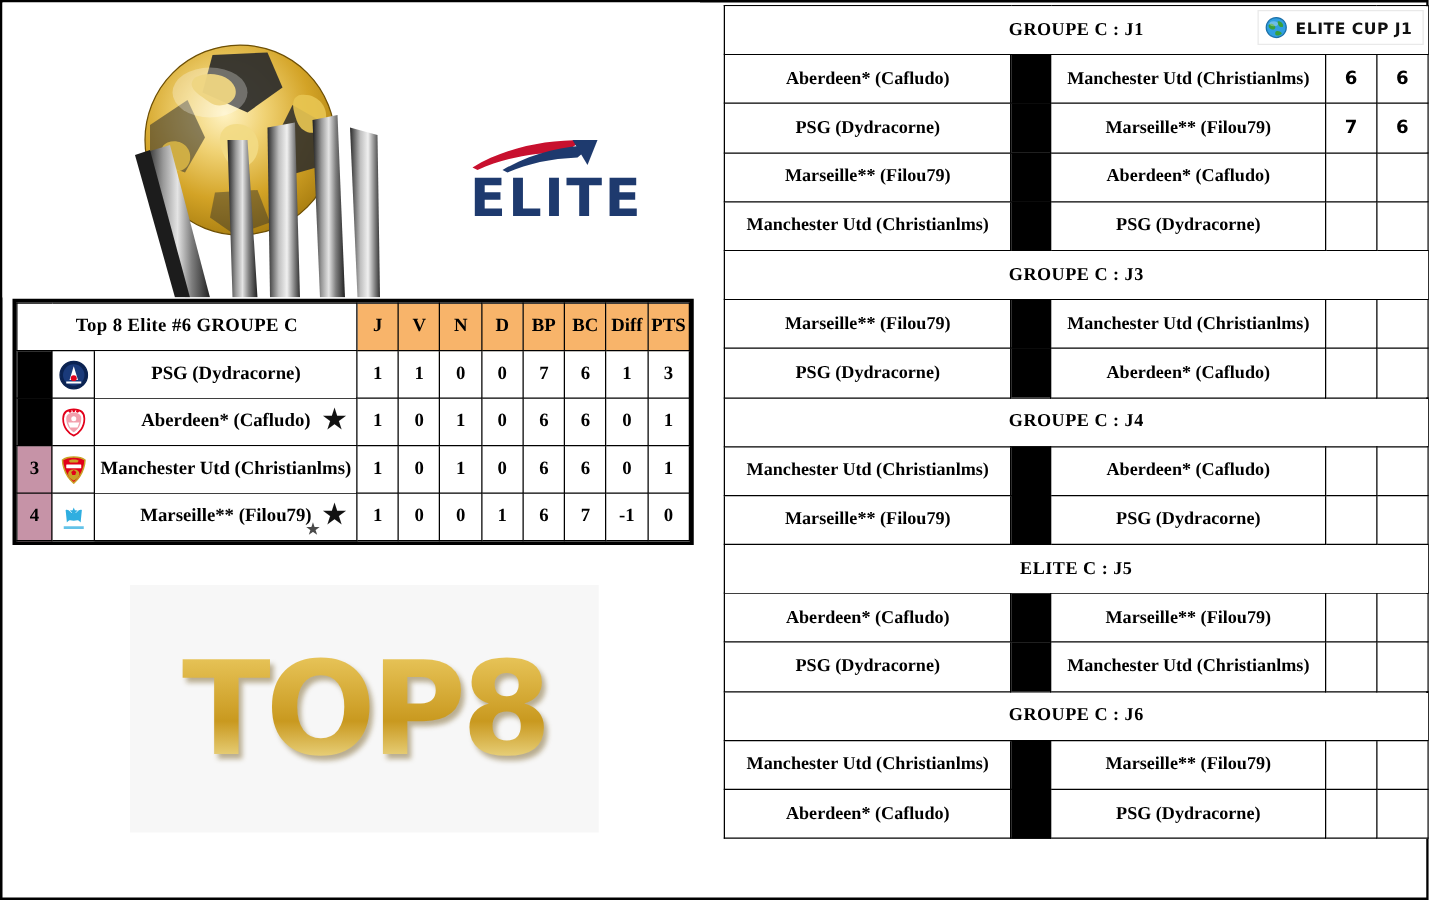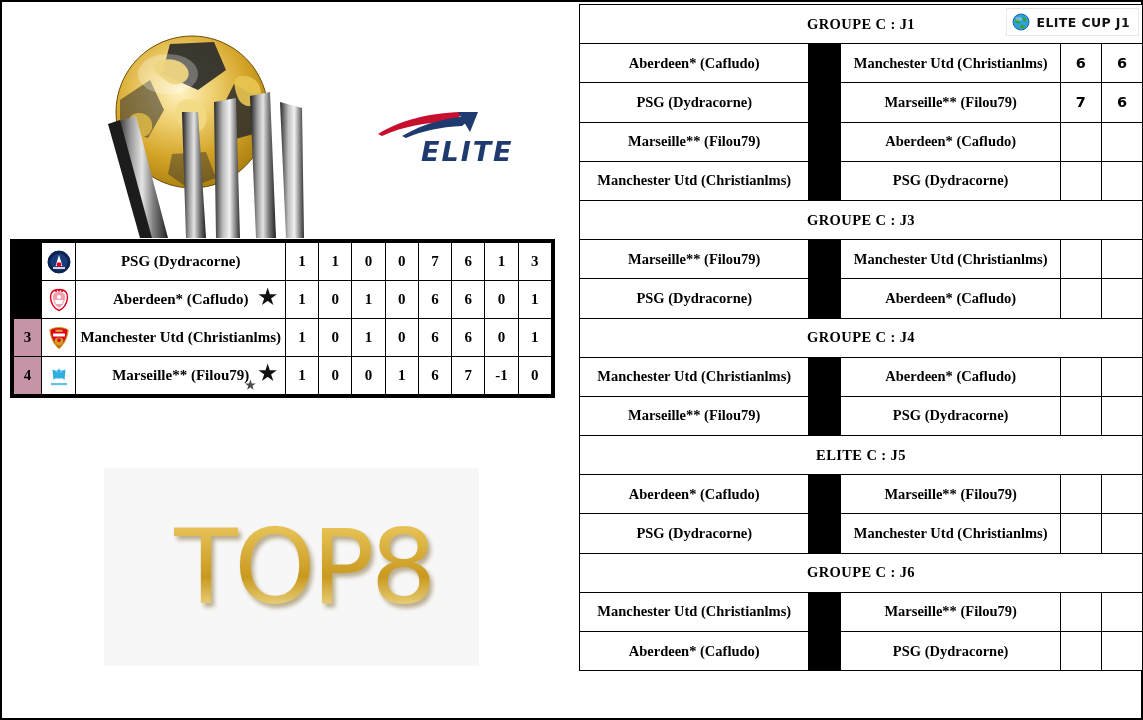"ELITE" #elite-word { font-size: 27px -> 42px; font-style: italic -> none; margin-left: 45px -> none }
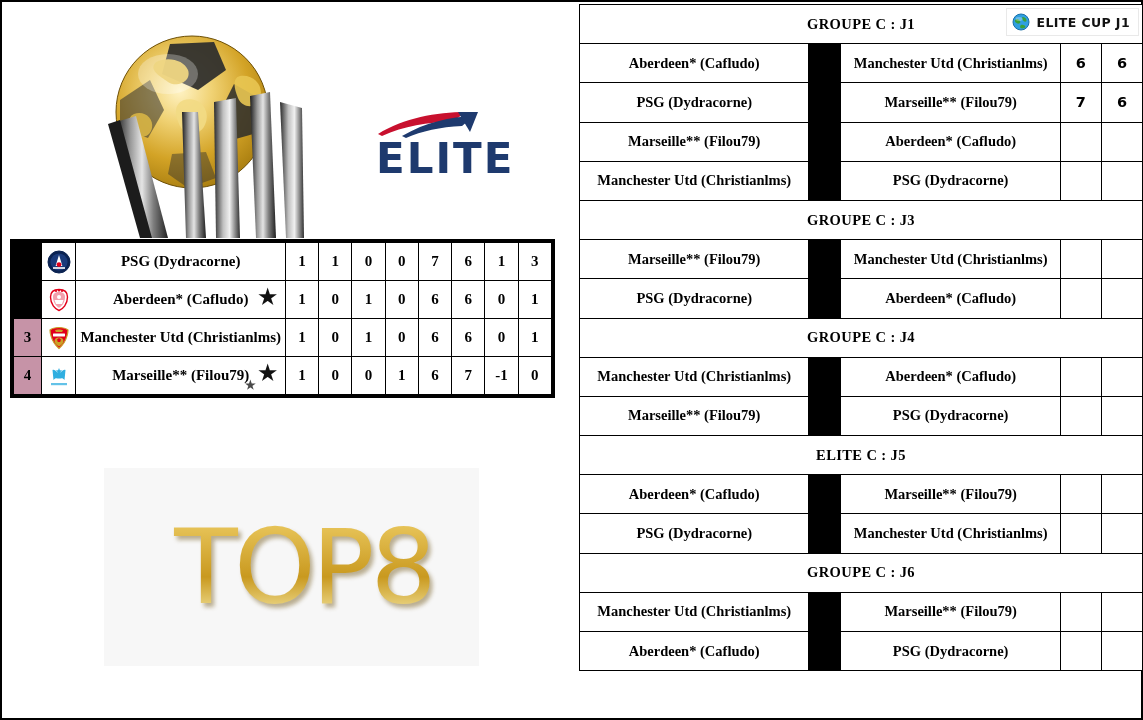"Top 8 Elite #6 GROUPE" tr { html: none -> <tr> <td>Top 8 Elite #6 GROUPE C</td> <td>J</td> <td>V</td> <td>N</td> <td>D</td> <td>BP</td> <td>BC</td> <td>Diff</td> <td>PTS</td> </tr> }
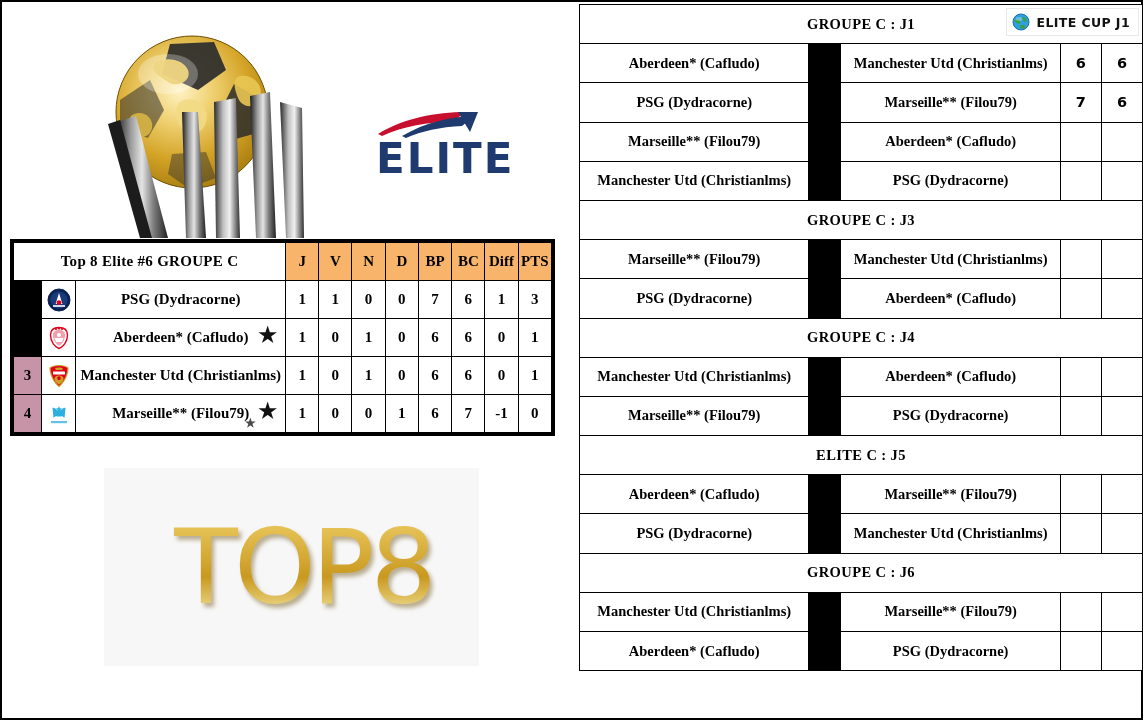"TOP8" #top8-text { font-weight: normal -> bold; left: 12px -> 0 }
